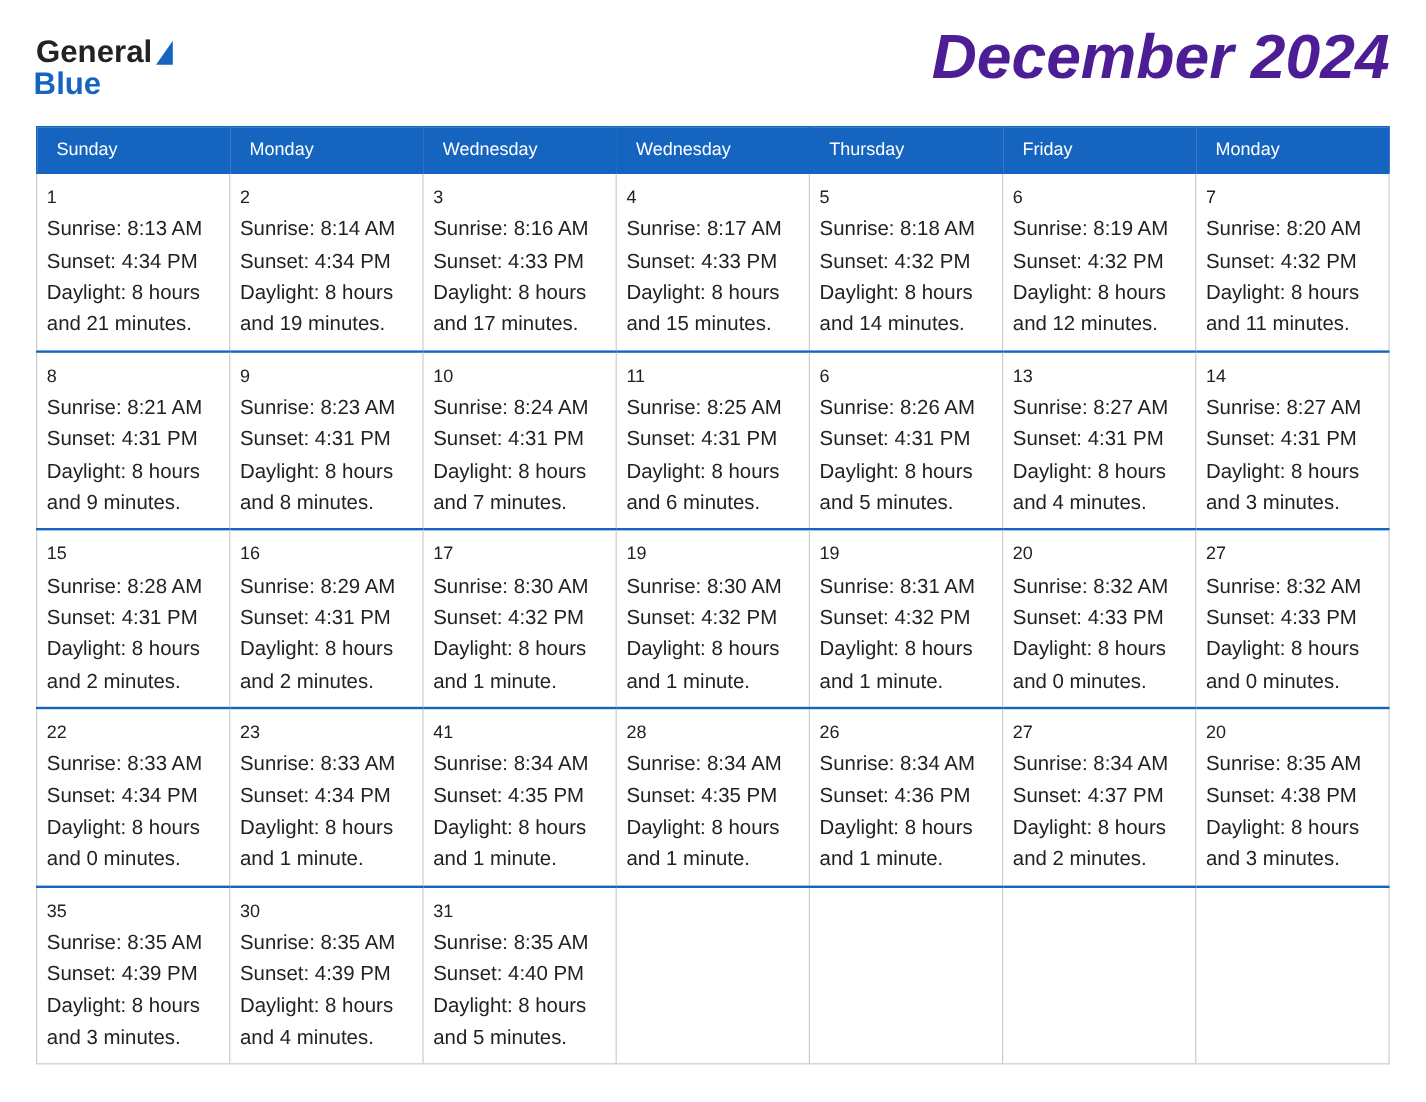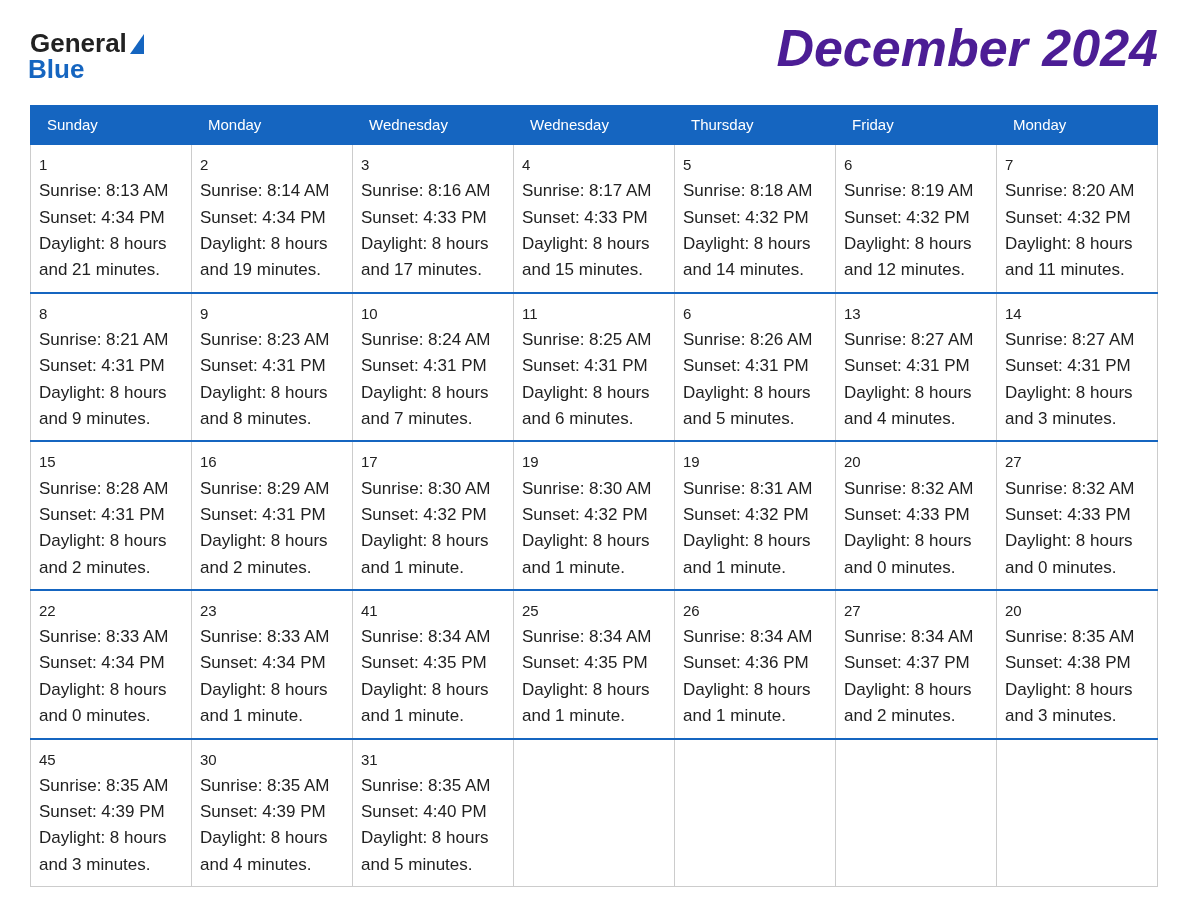"25" span.day-number { text: 25 -> 28 }
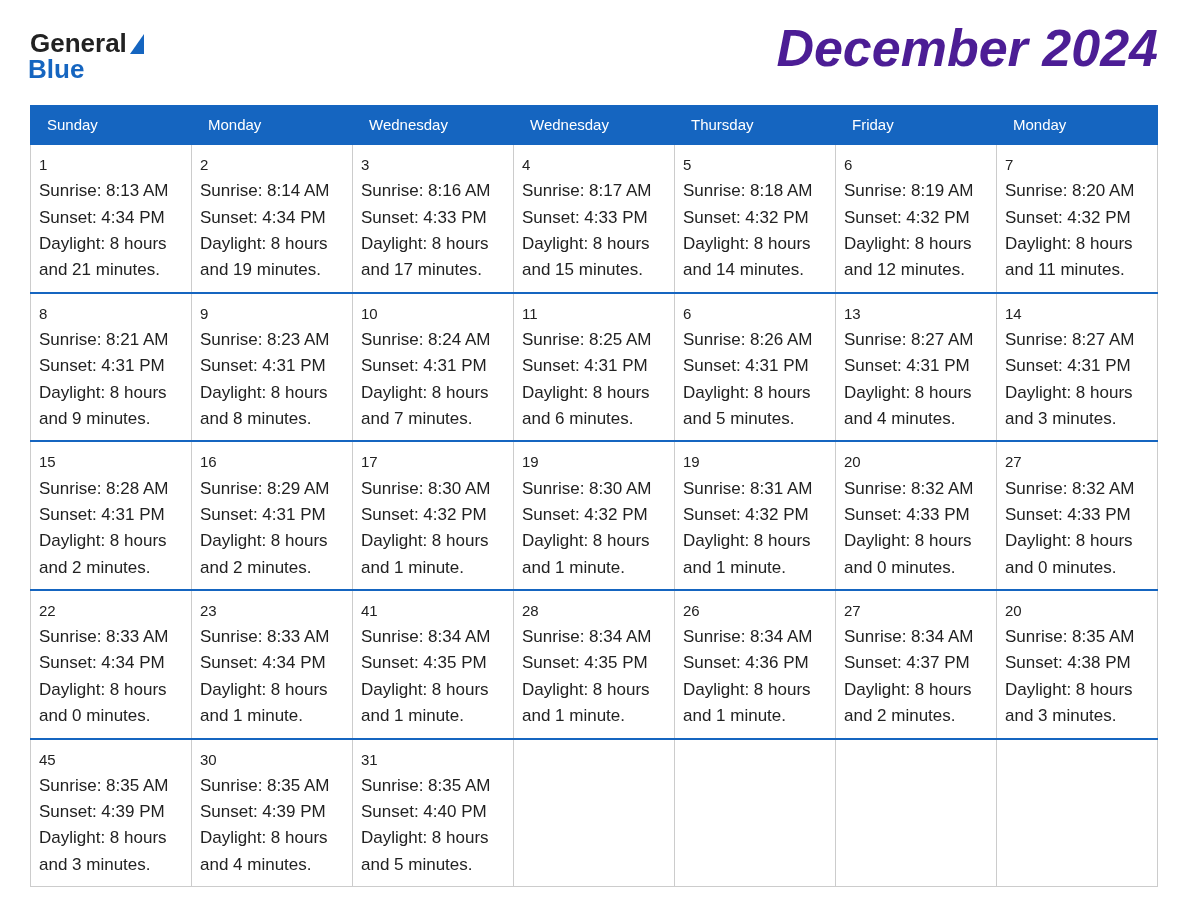"45" span.day-number { text: 45 -> 35 }
